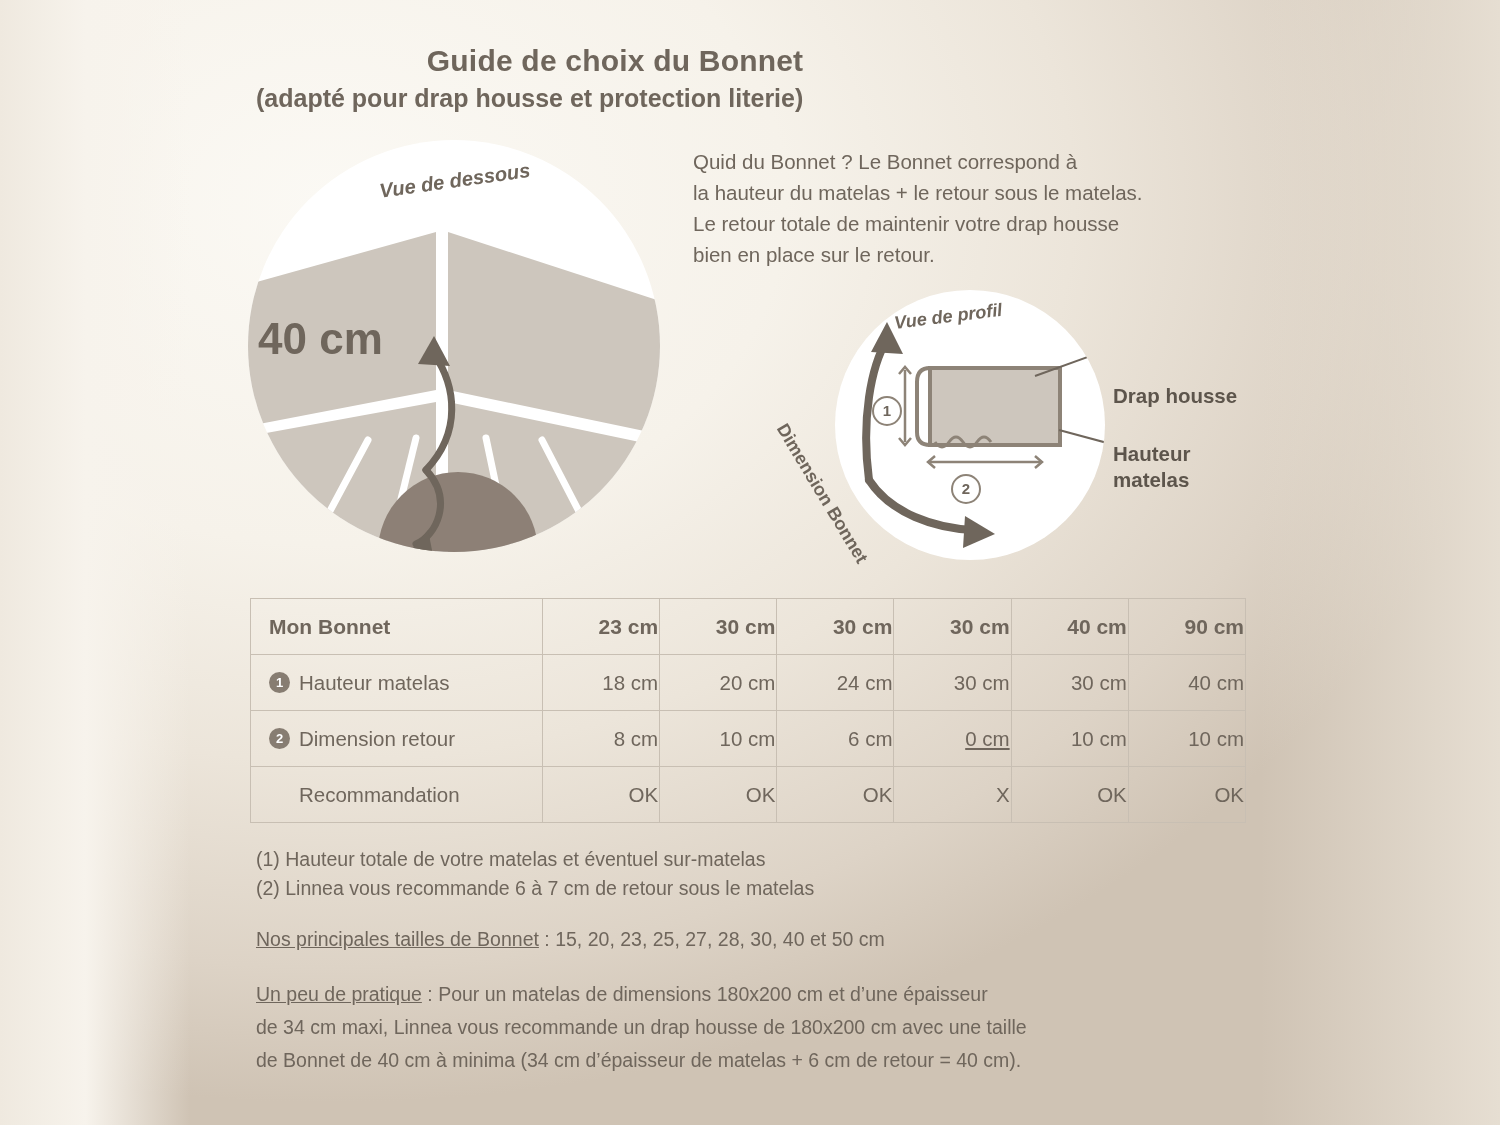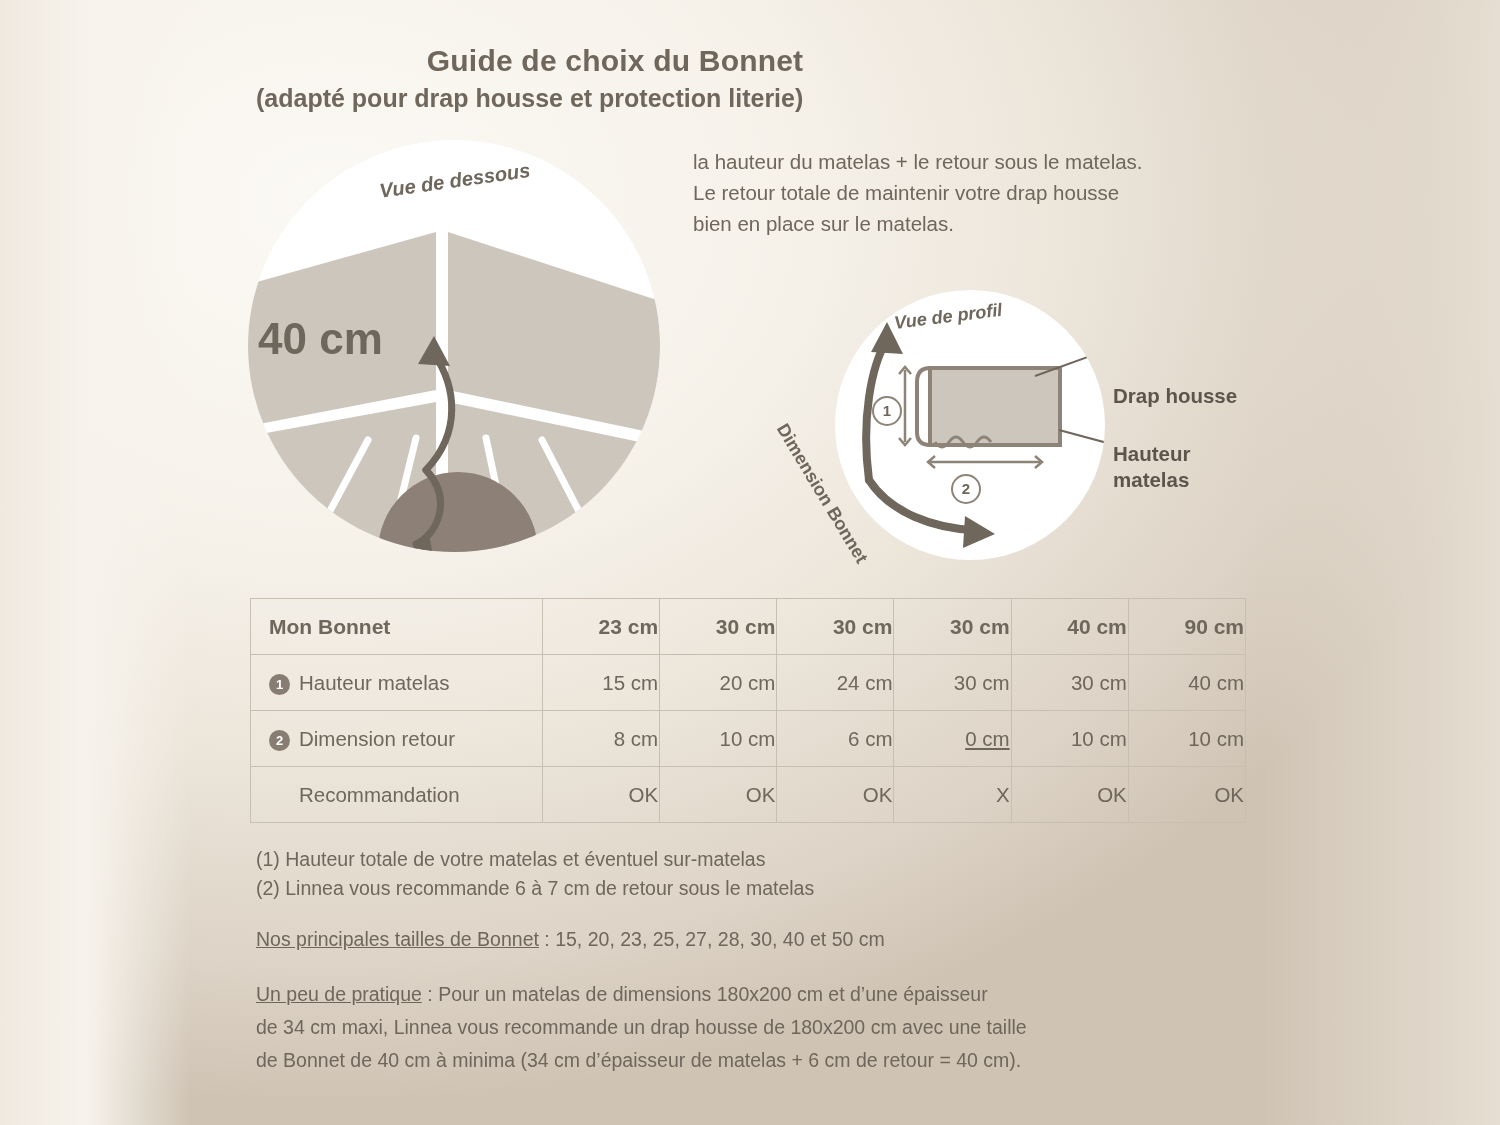"Quid du Bonnet ? Le" div { html: none -> <div>Quid du Bonnet ? Le Bonnet correspond à</div> }
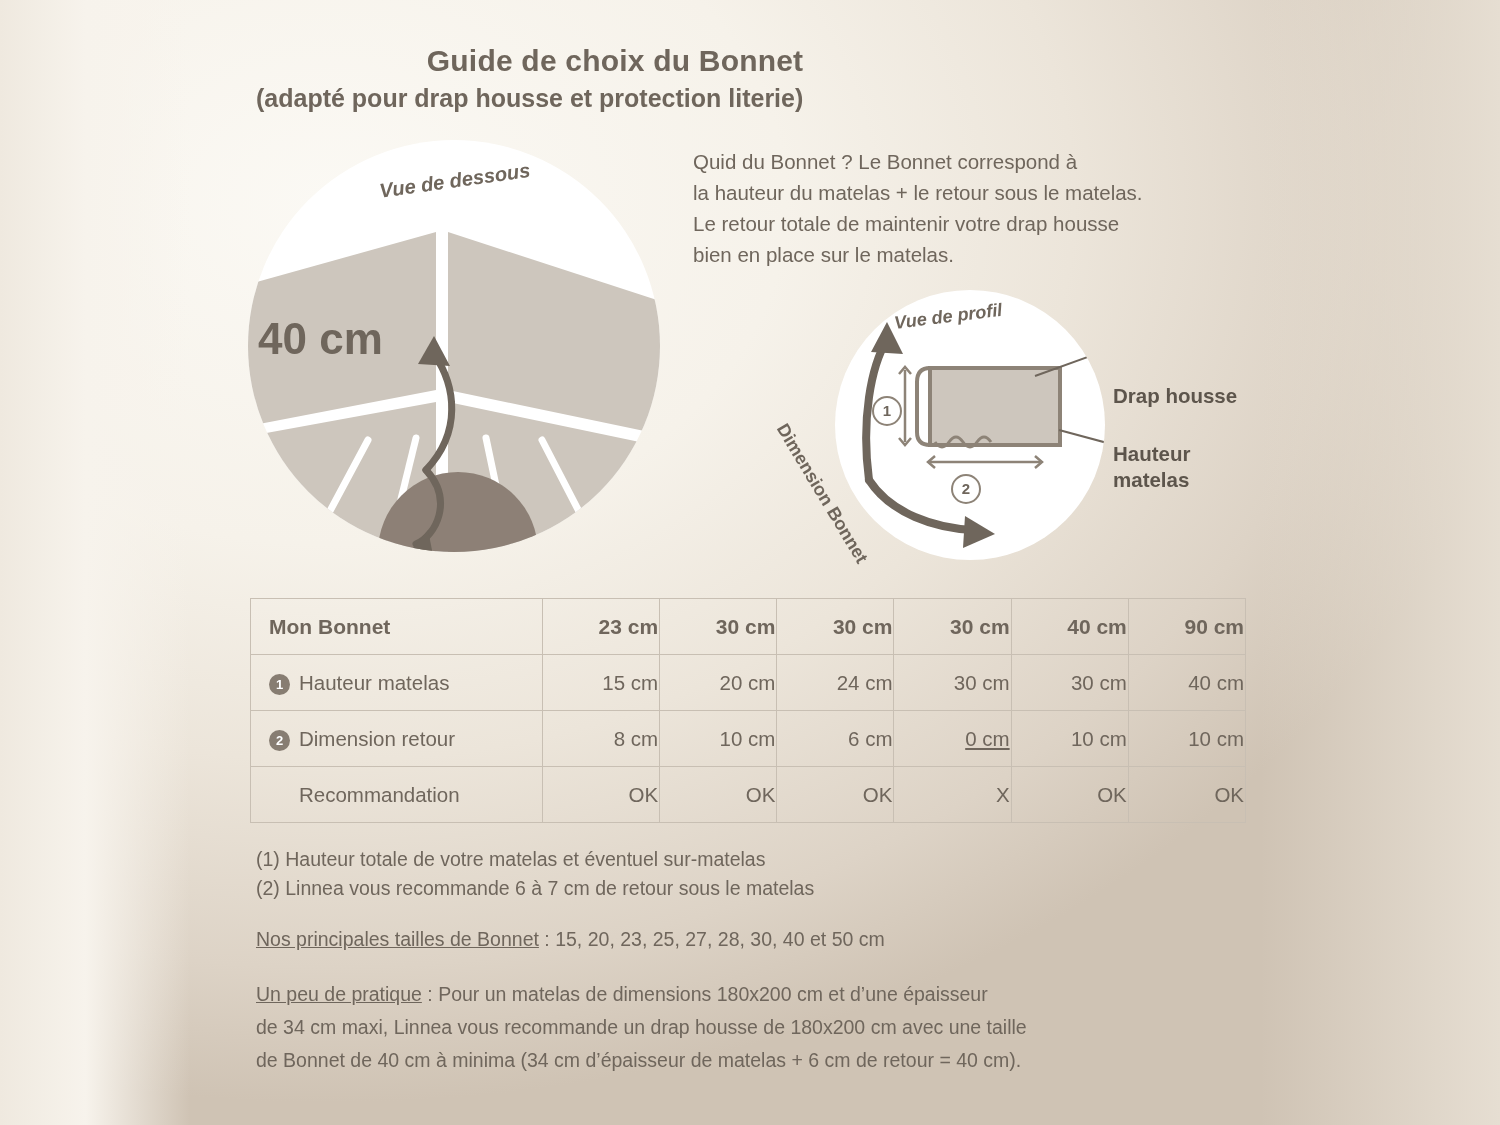"bien en place sur le" div { text: matelas -> retour }
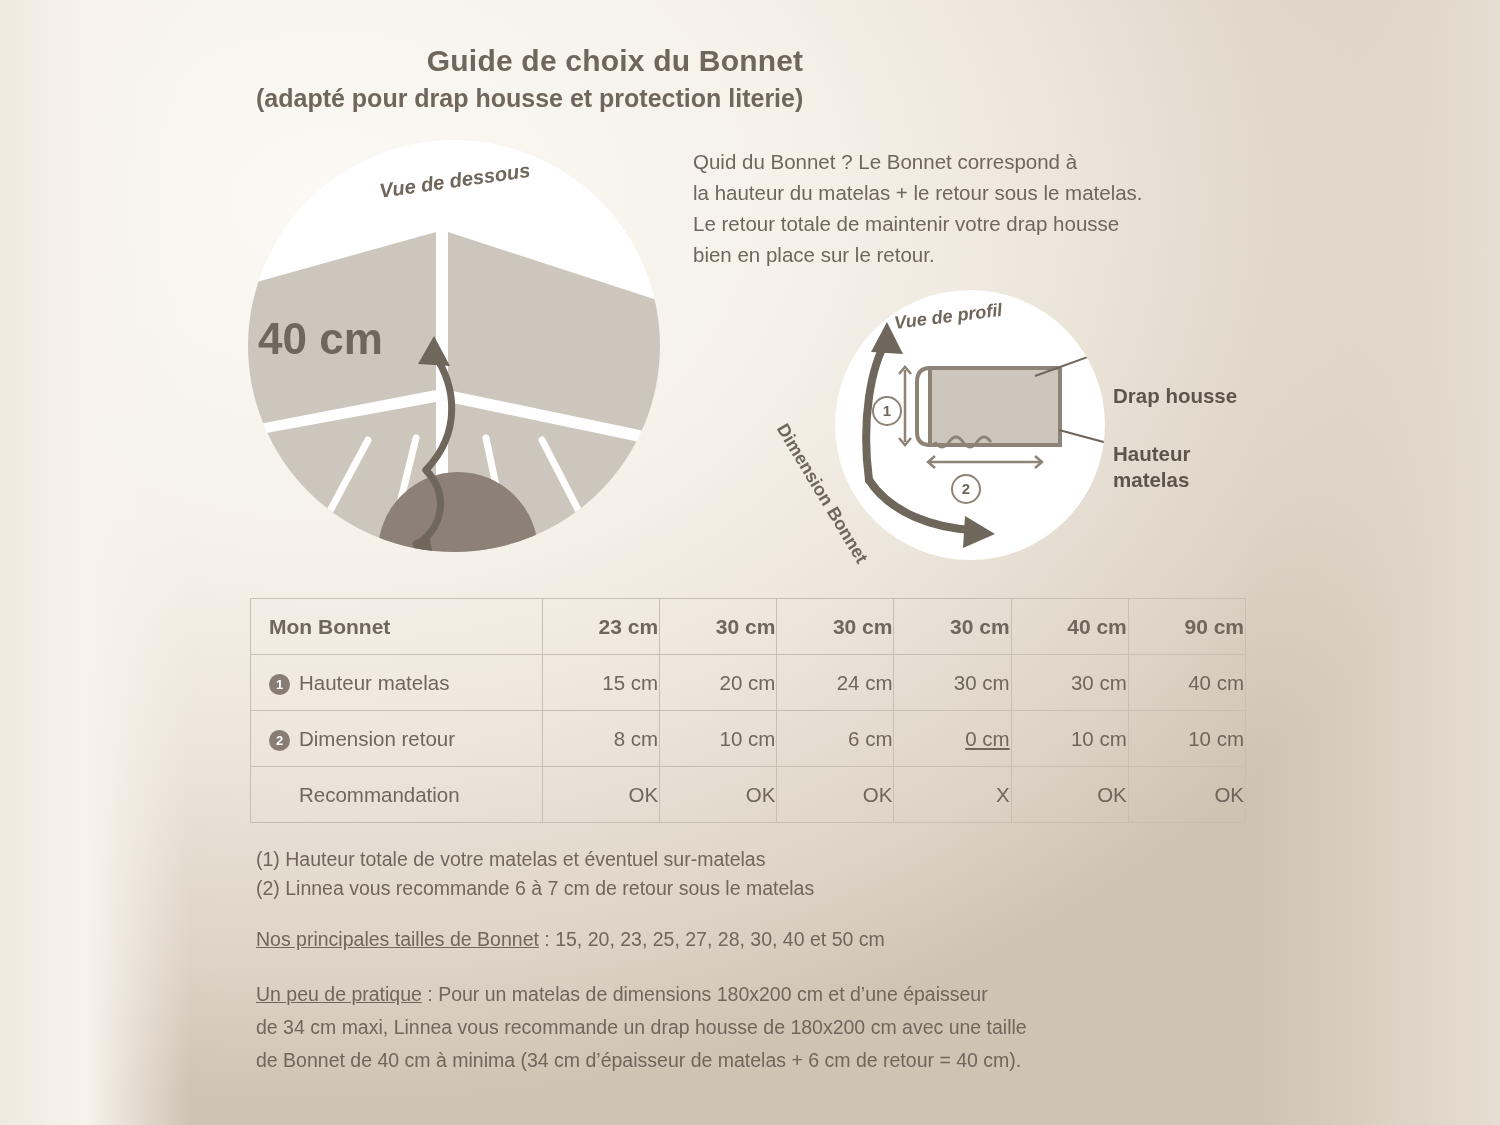"Mon Bonnet" .rh-inner { align-items: flex-end -> center }
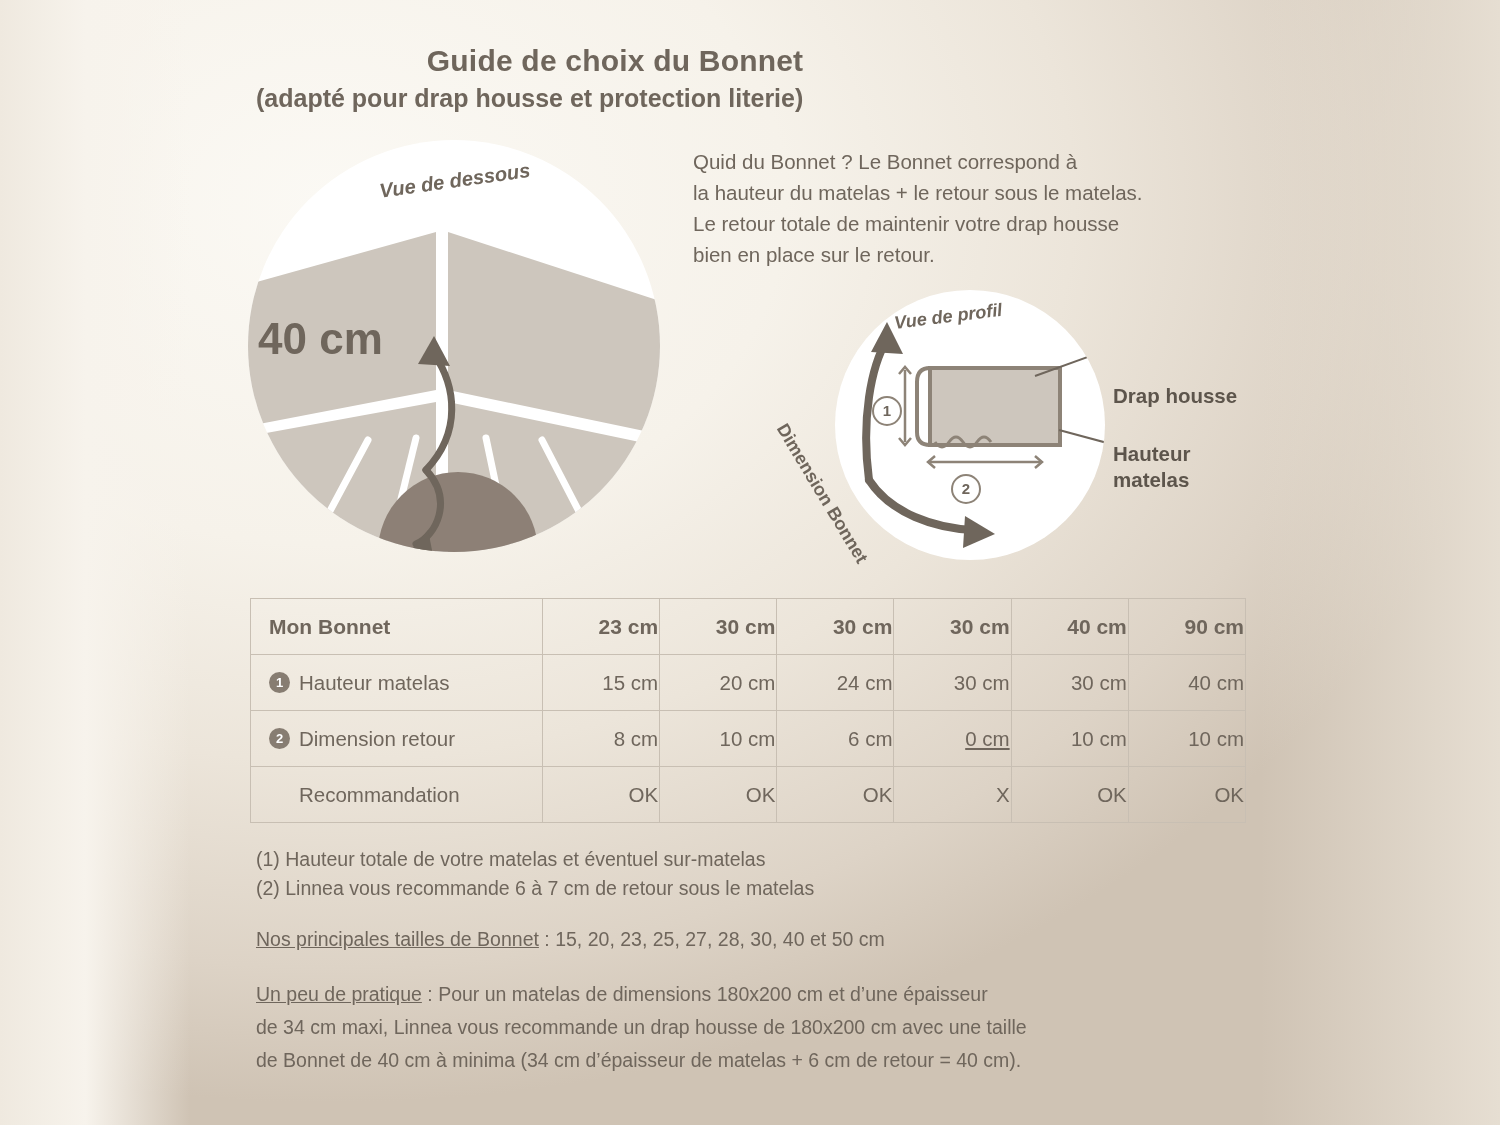"15 cm" td { text: 15 -> 18 }
